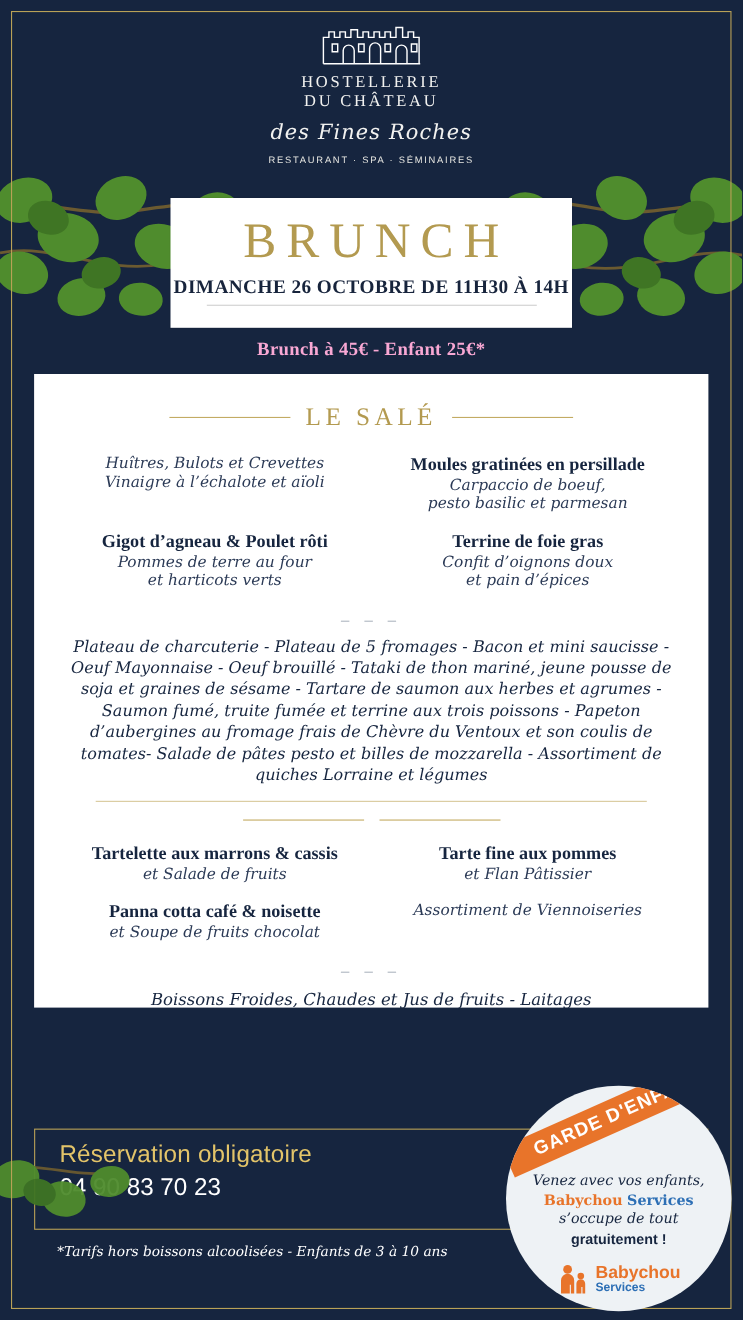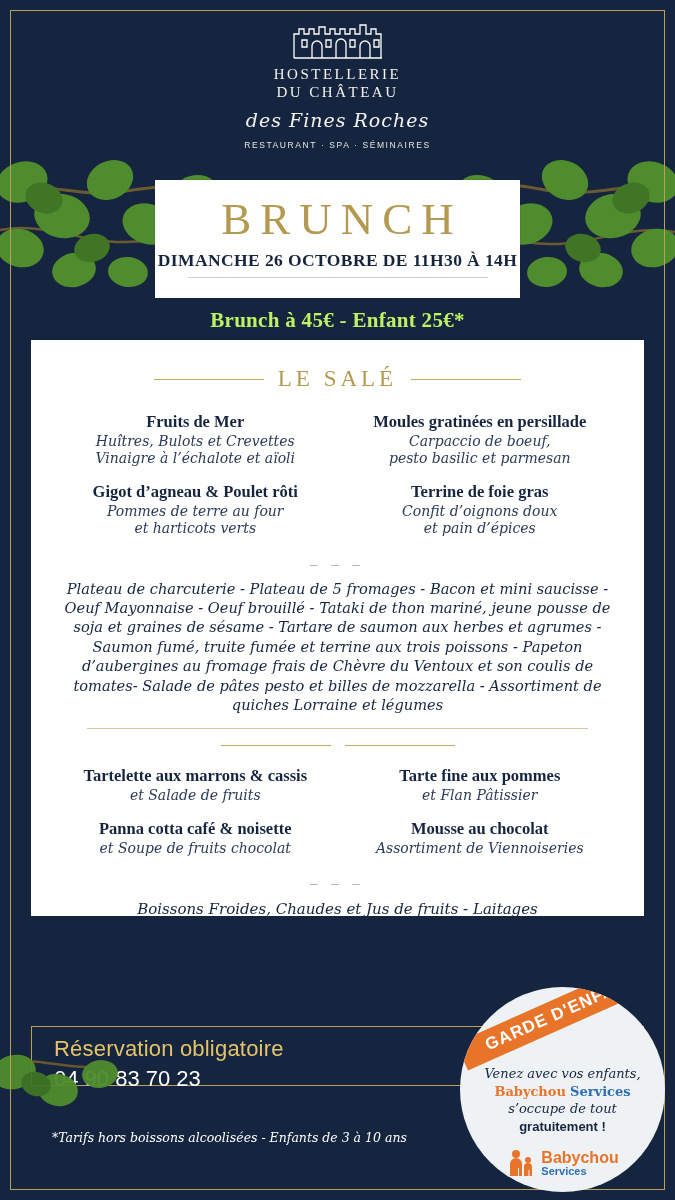"Brunch à 45€ - Enfant" .price-line { color: #bef264 -> #f9a8d4; font-size: 21px -> 17px }
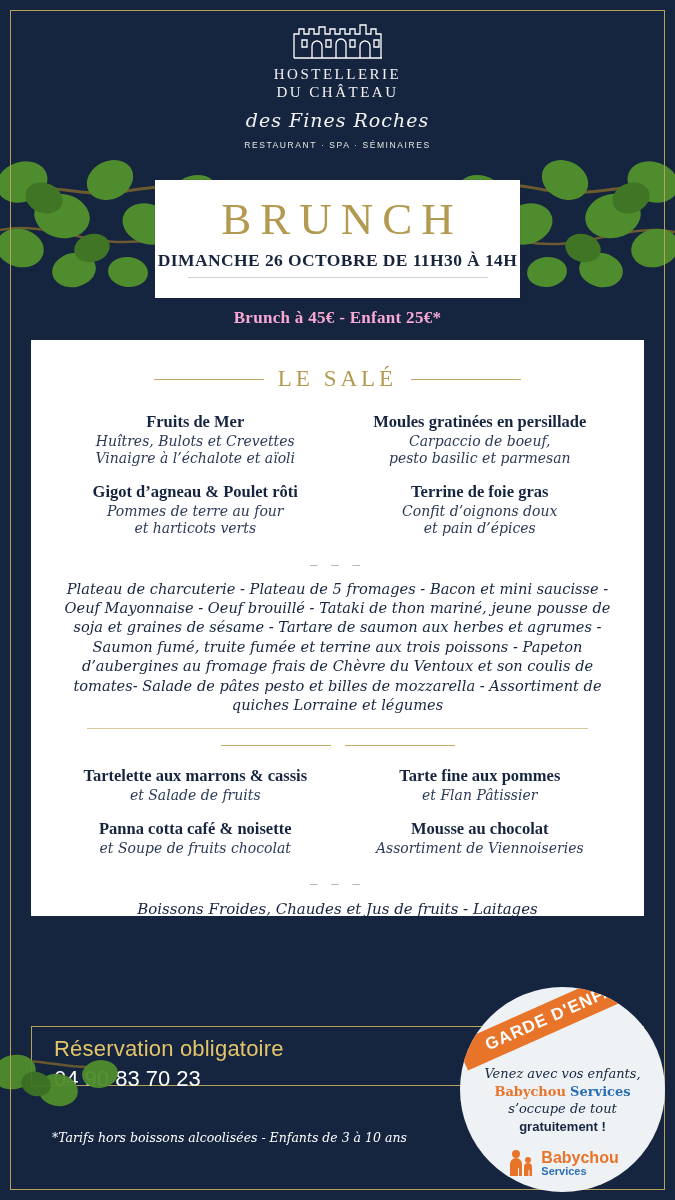"Fruits de Mer" h3 { html: <h3>Fruits de Mer</h3> -> none }
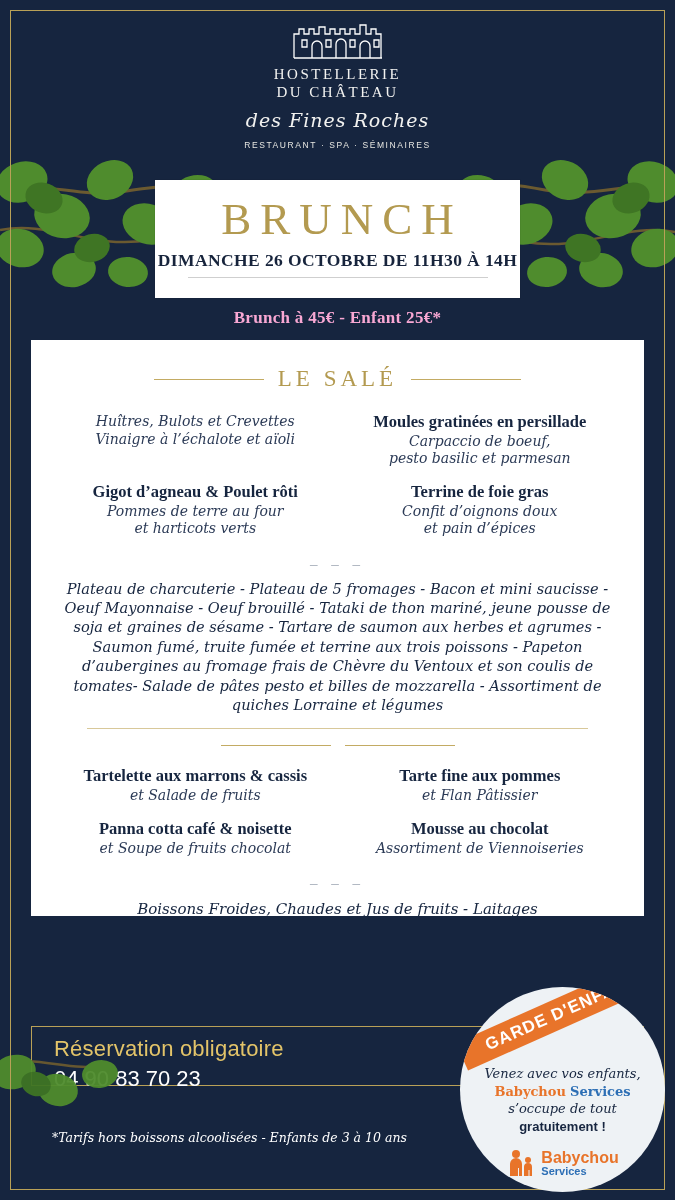"Mousse au chocolat" h3 { html: <h3>Mousse au chocolat</h3> -> none }
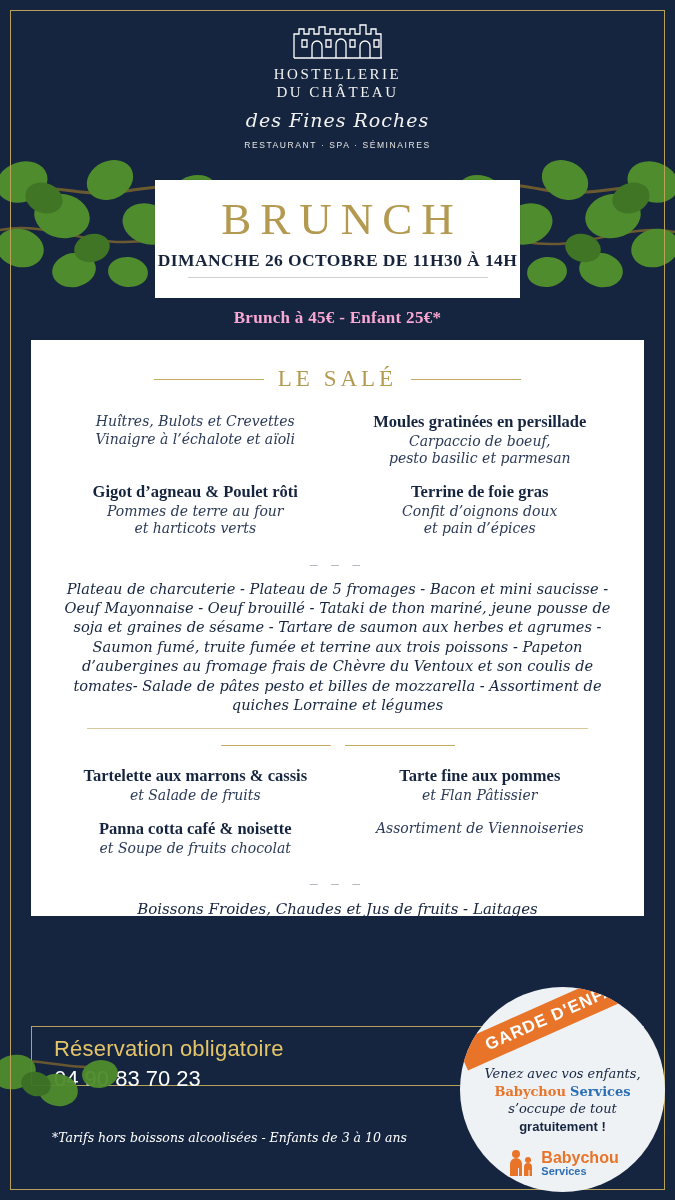"Réservation obligatoire" .reservation { height: 60px -> 92px }
